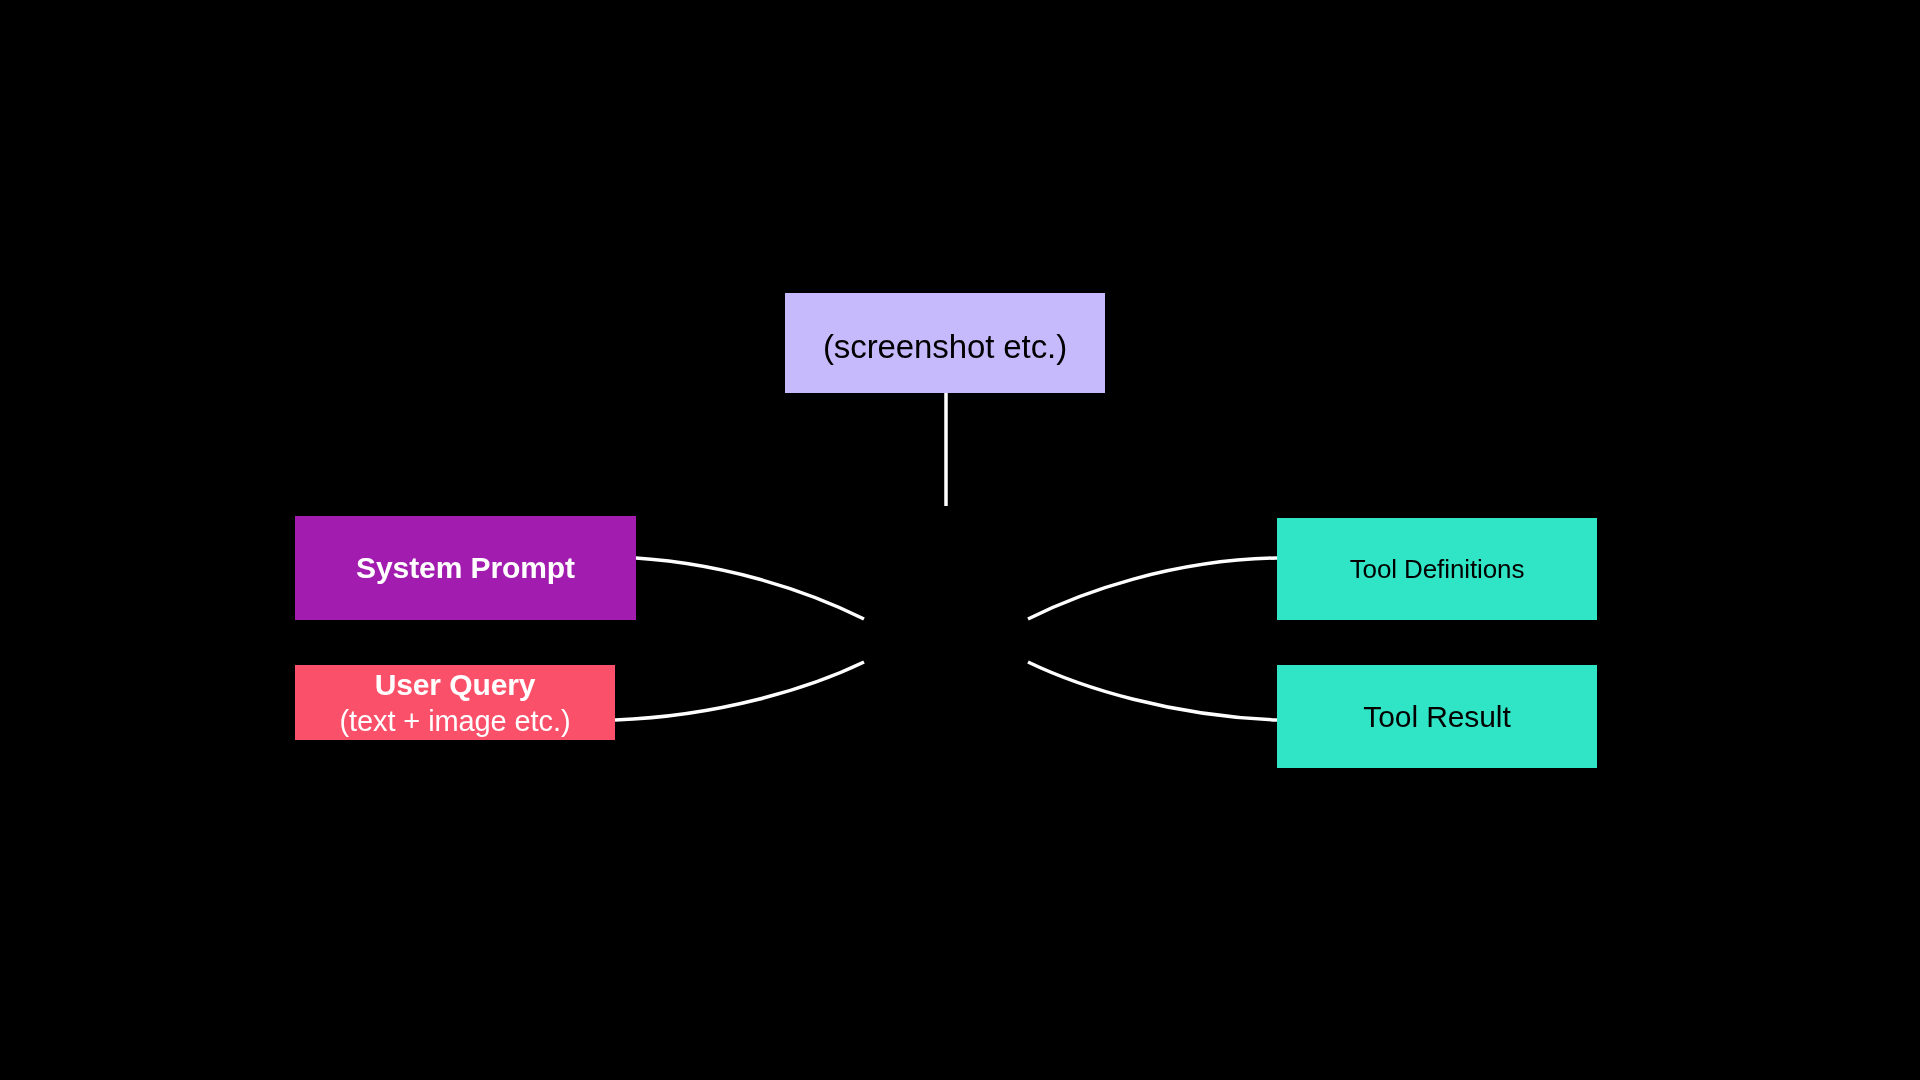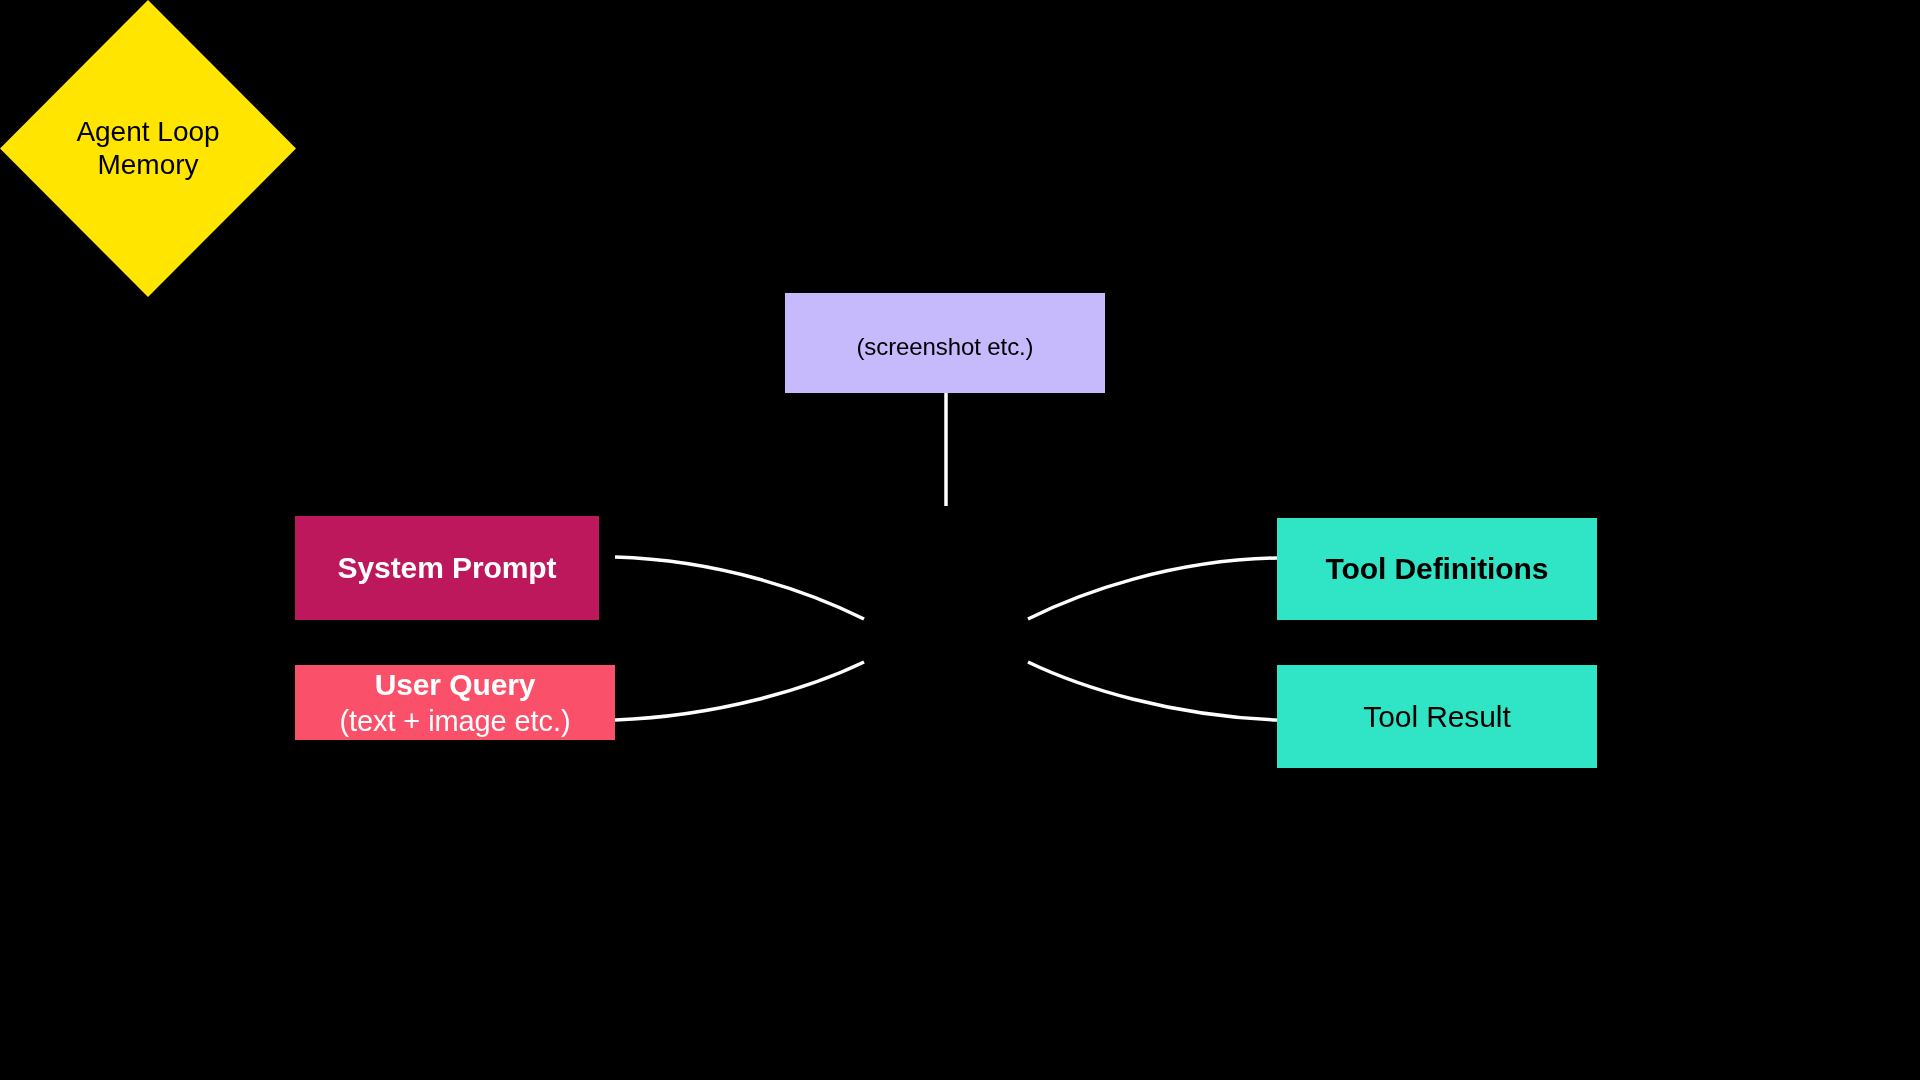"Agent Loop" div { html: <div> <div></div> <div> <span>Agent Loop</span> <span>Memory</span> </div> </div> -> none }
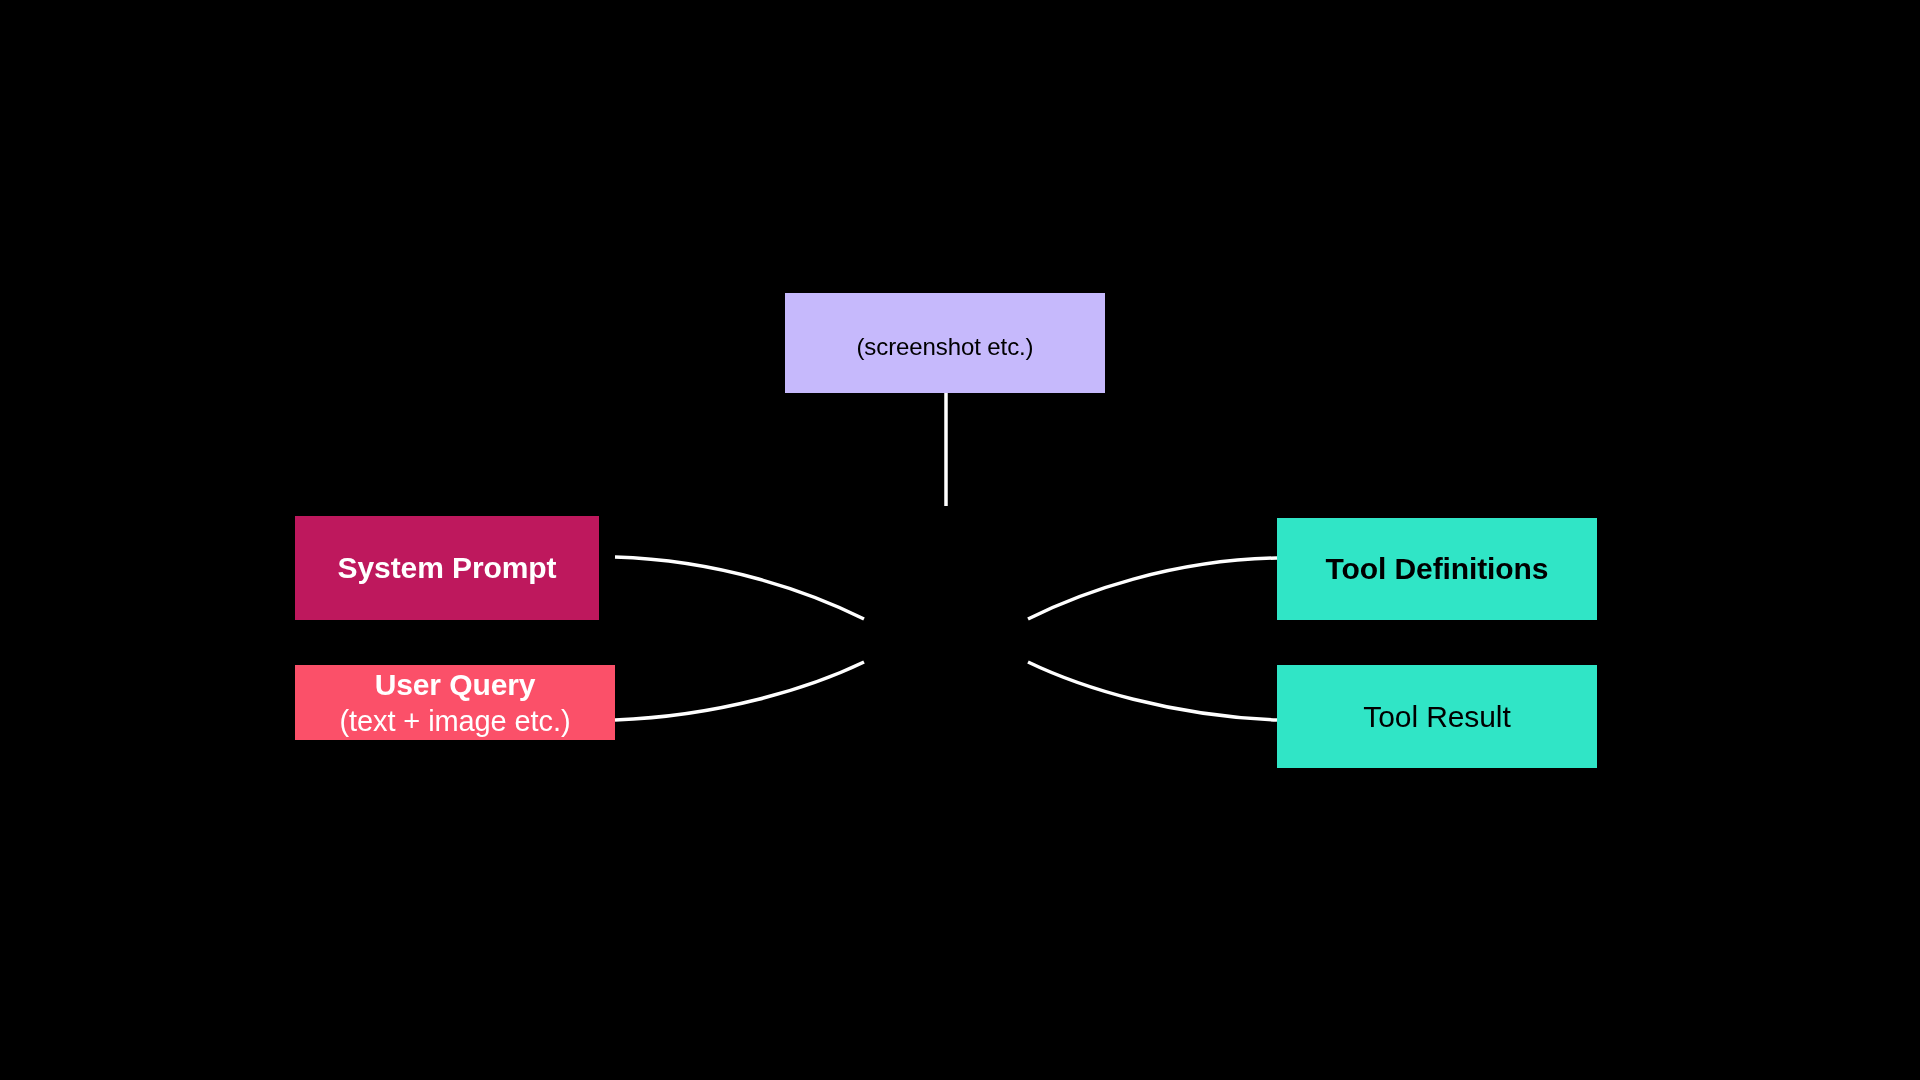"(screenshot etc.)" #node-environment-input .subtitle { font-size: 24px -> 33px }
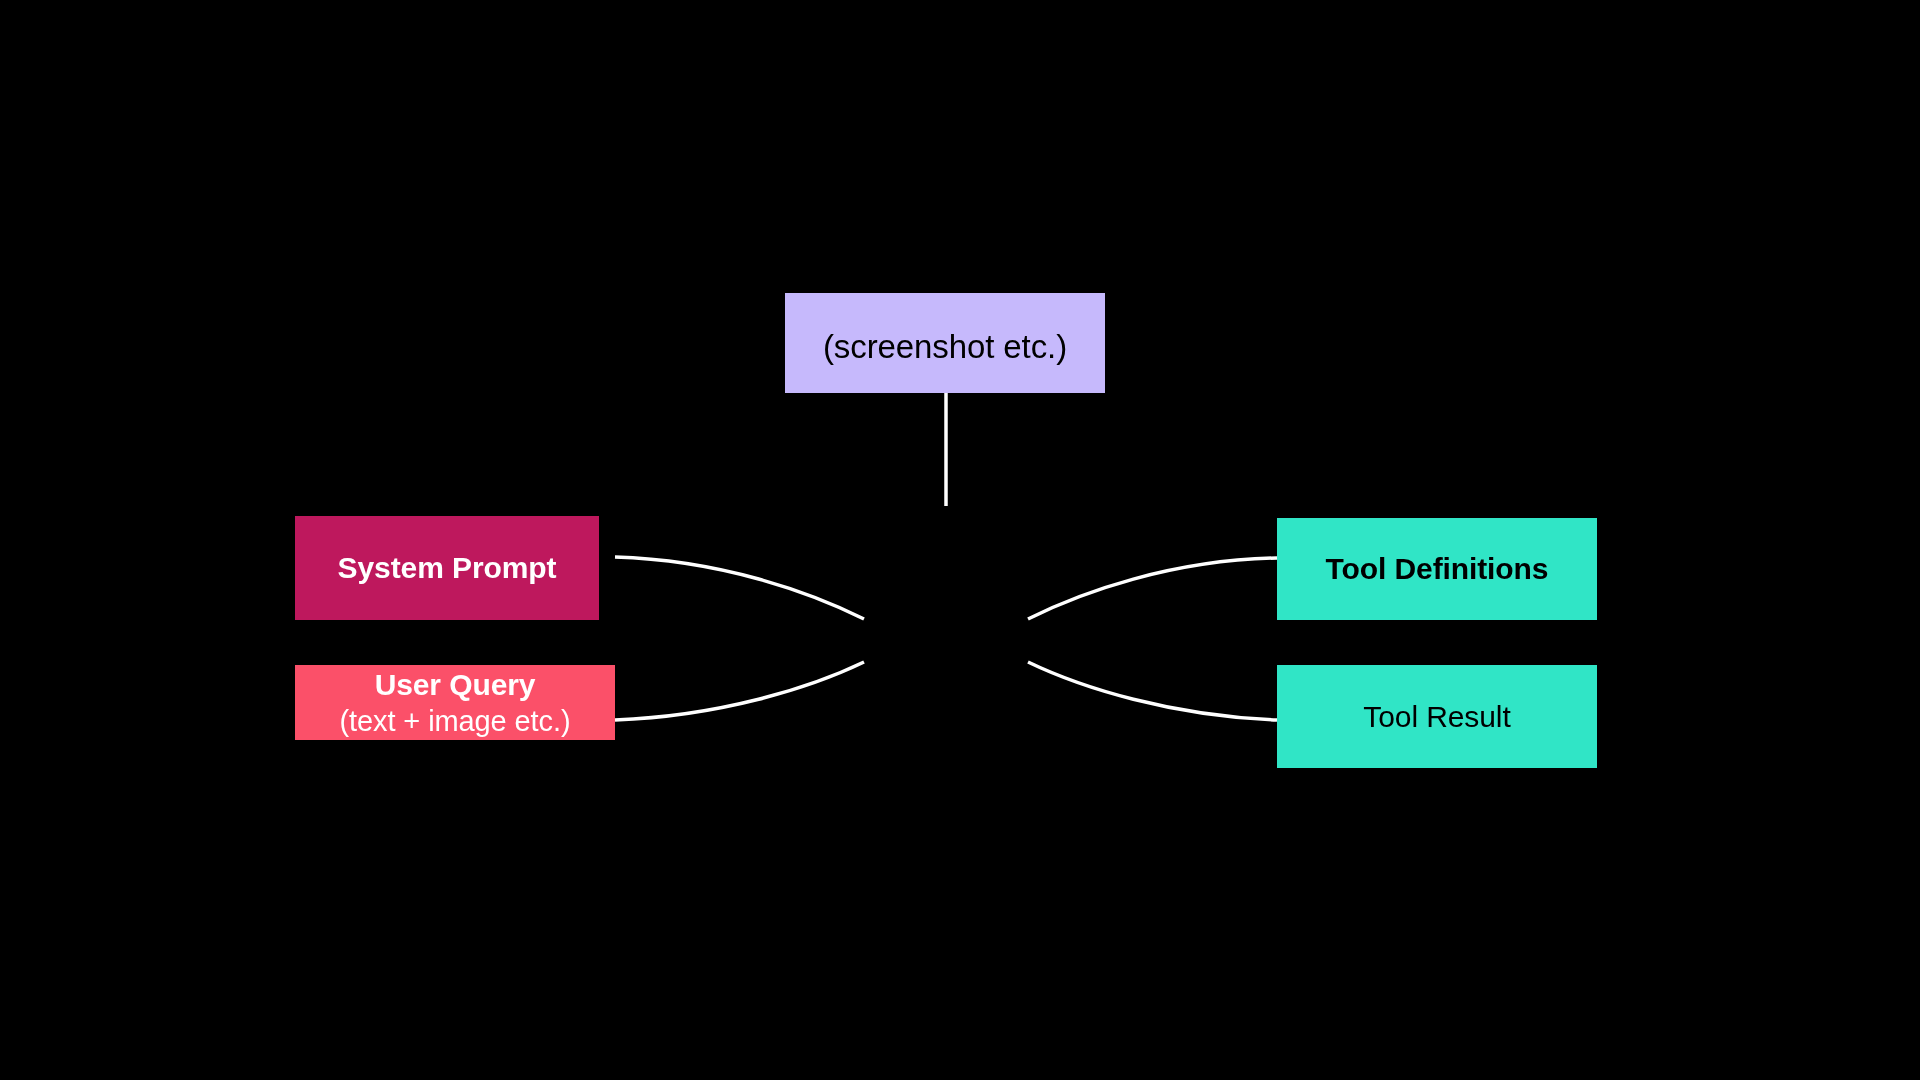"System Prompt" #node-system-prompt { background: #be185d -> #a21caf; width: 304px -> 341px }
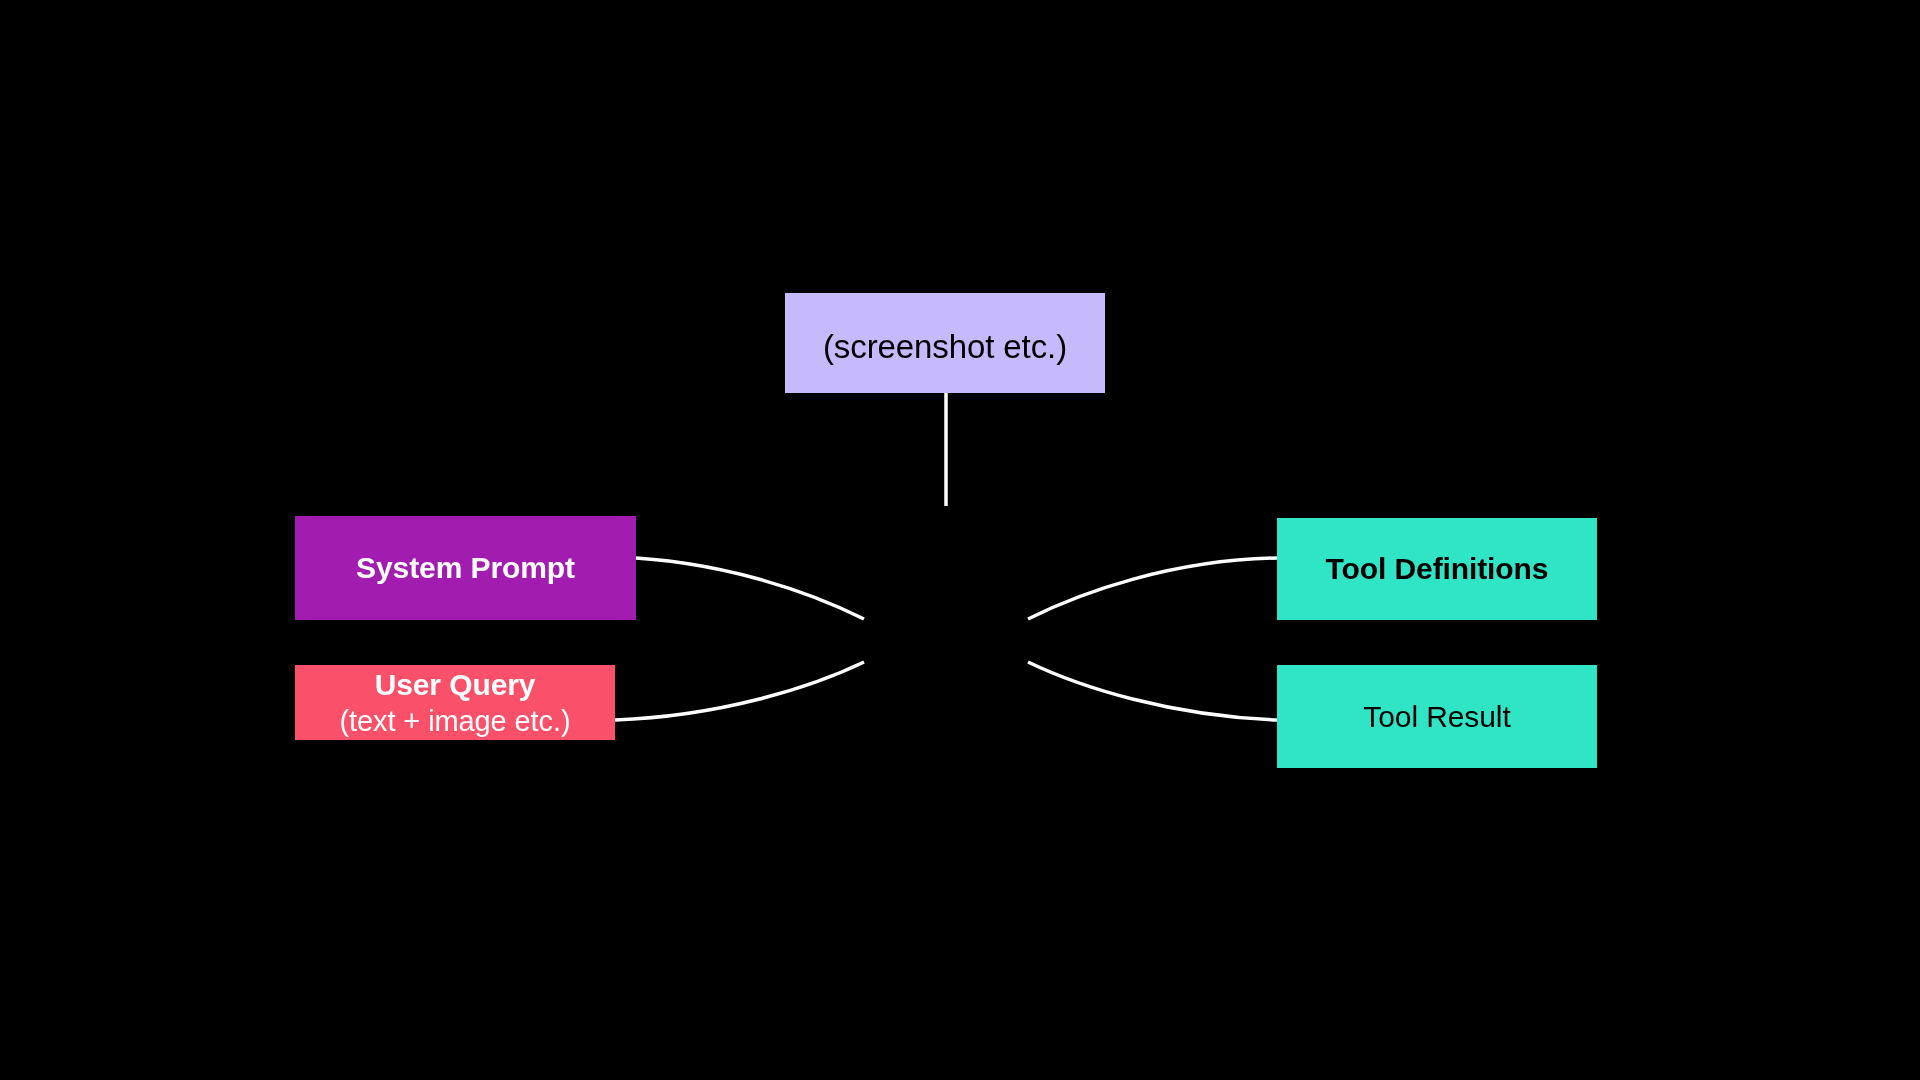"Tool Definitions" #node-tool-definitions .title { font-size: 30px -> 26px; font-weight: bold -> normal }
